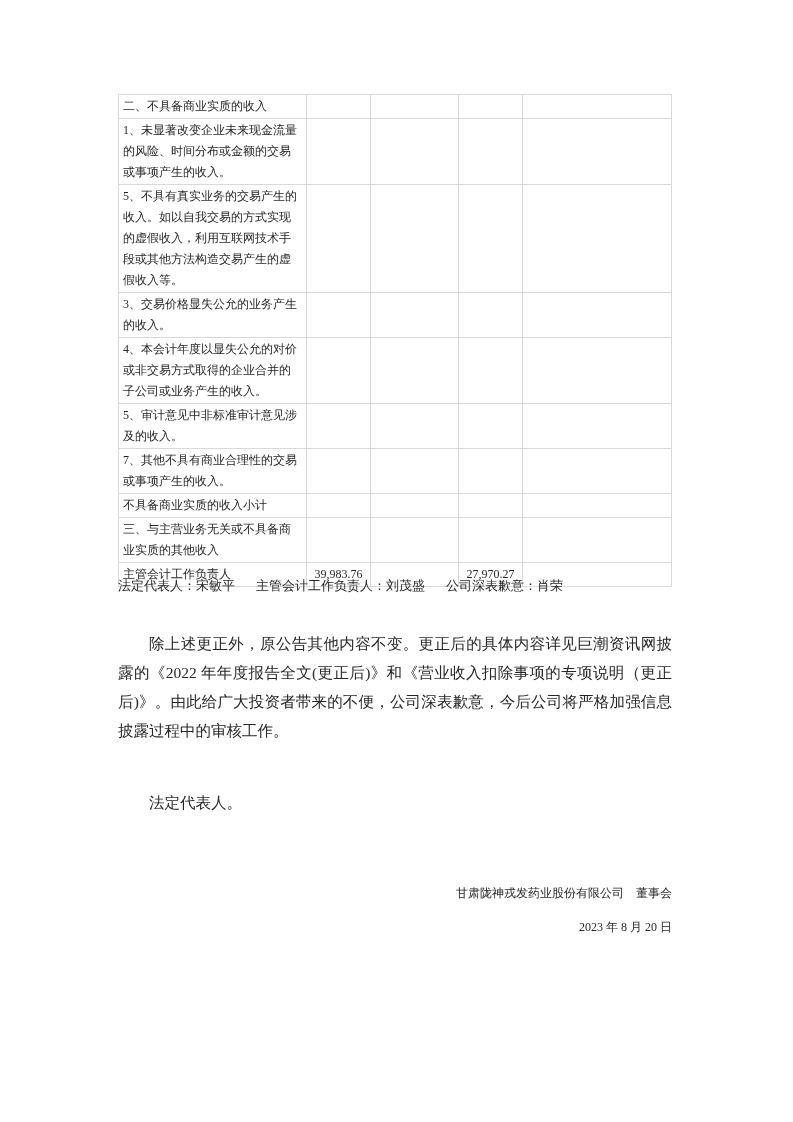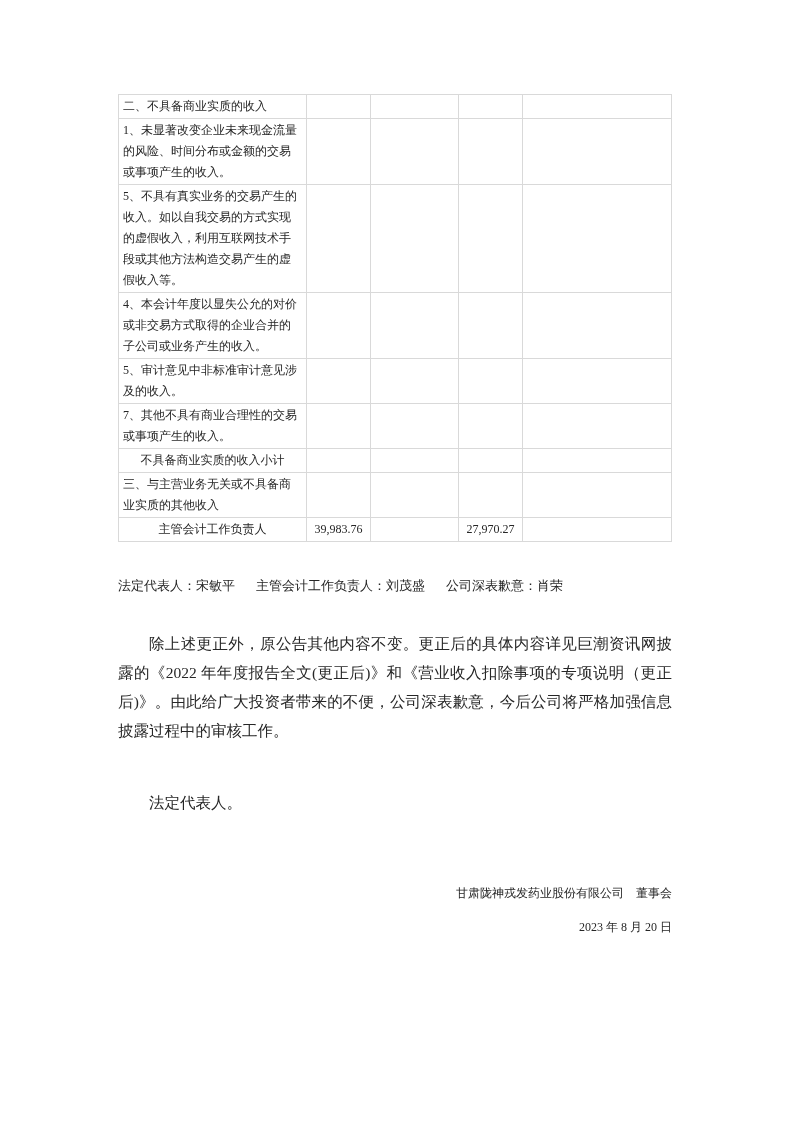"3、交易价格显失公允的业务产生的收入。" tr { html: none -> <tr> <td>3、交易价格显失公允的业务产生的收入。</td> <td></td> <td></td> <td></td> <td></td> </tr> }
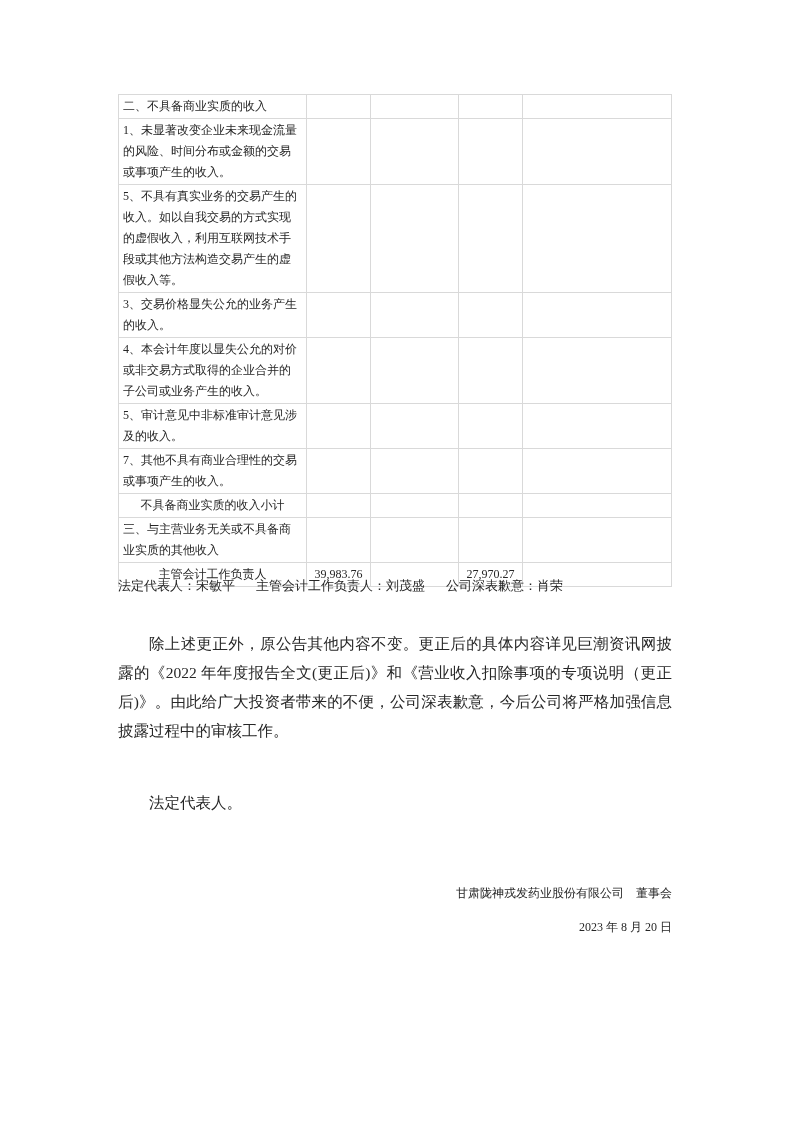"不具备商业实质的收入小计" td.lbl.center { text-align: center -> left }
